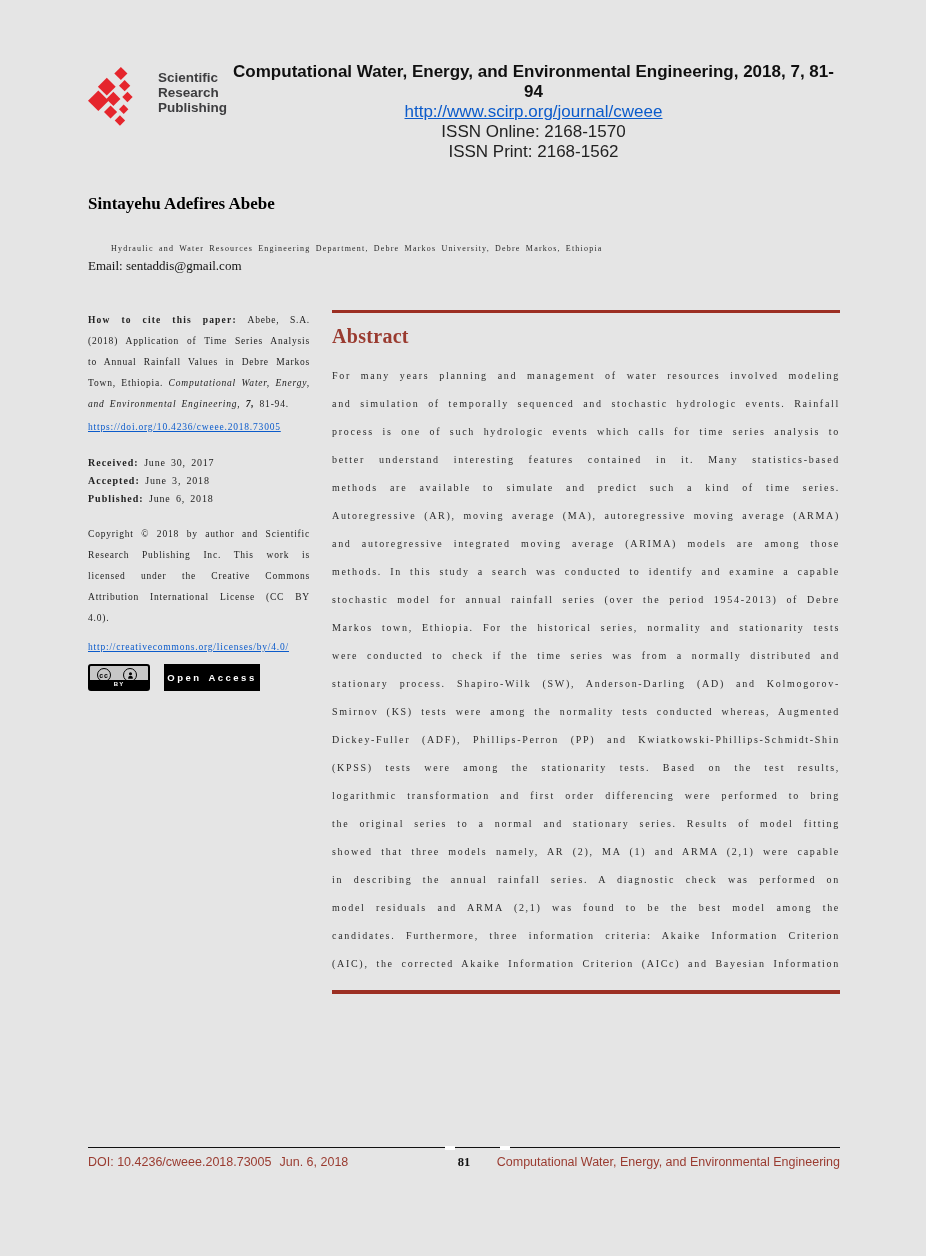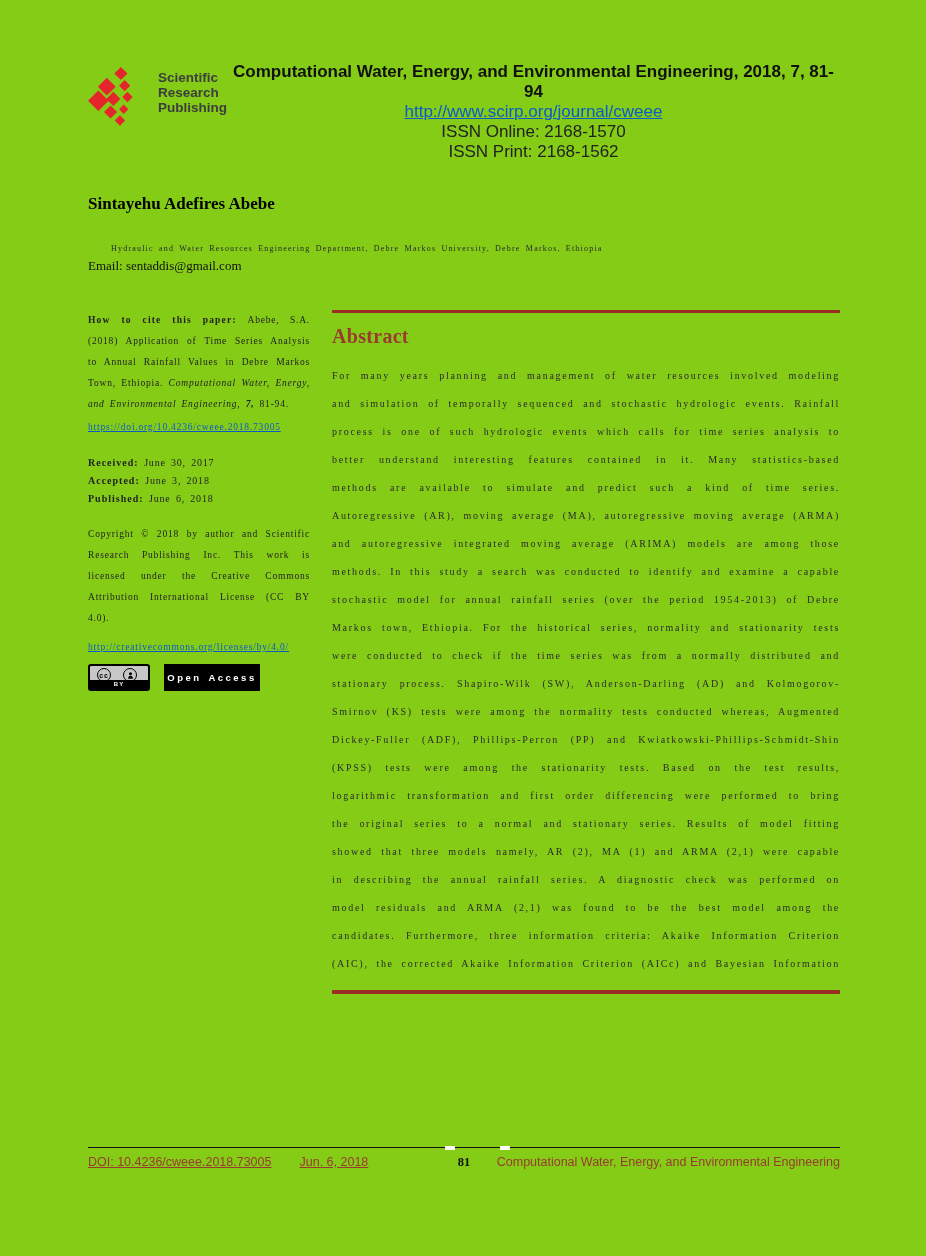"Scientific" .page { background: #84cc16 -> #e5e5e5 }
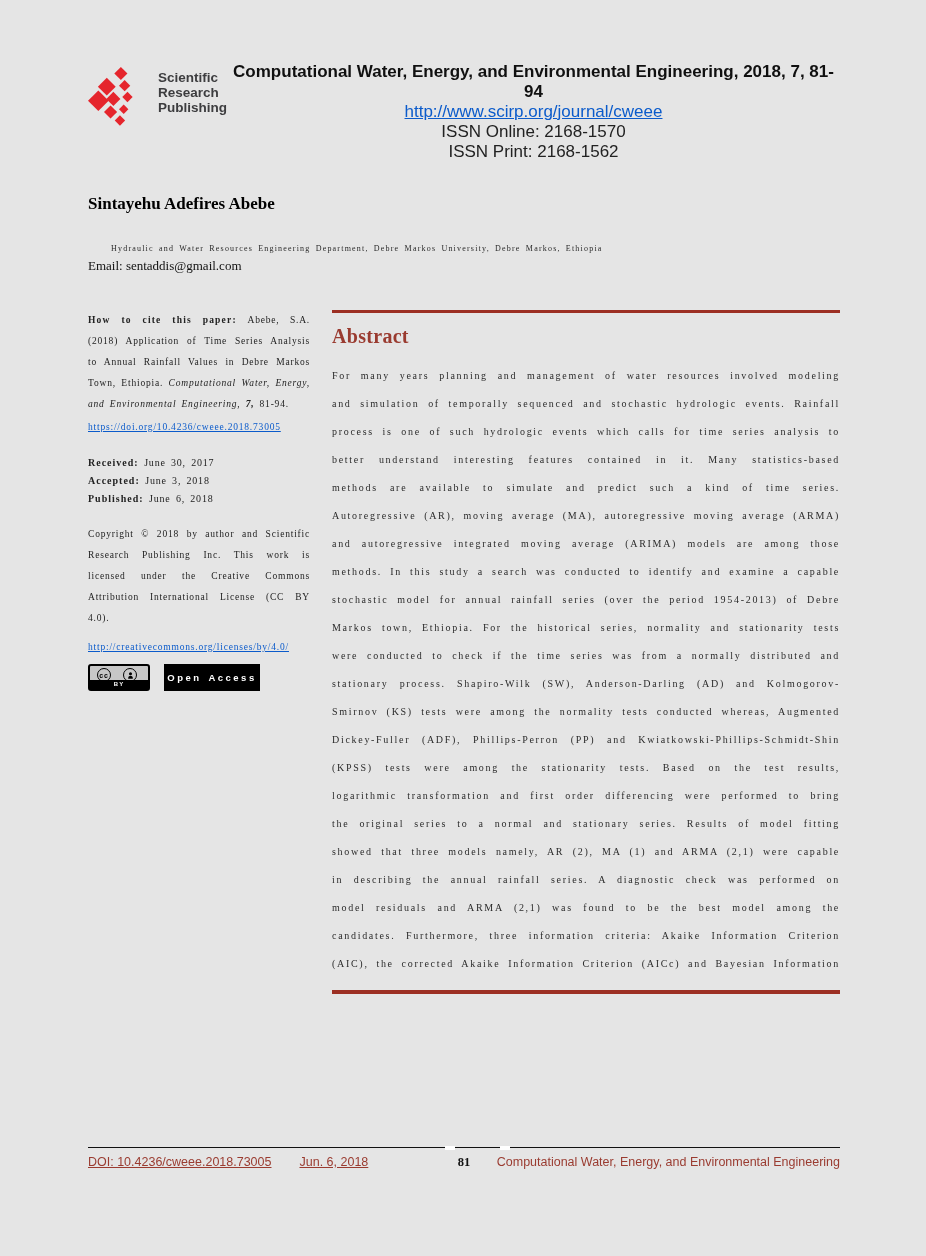"DOI: 10.4236/cweee.2018.73005" .footer-left { gap: 28px -> 8px; text-decoration: underline -> none }
